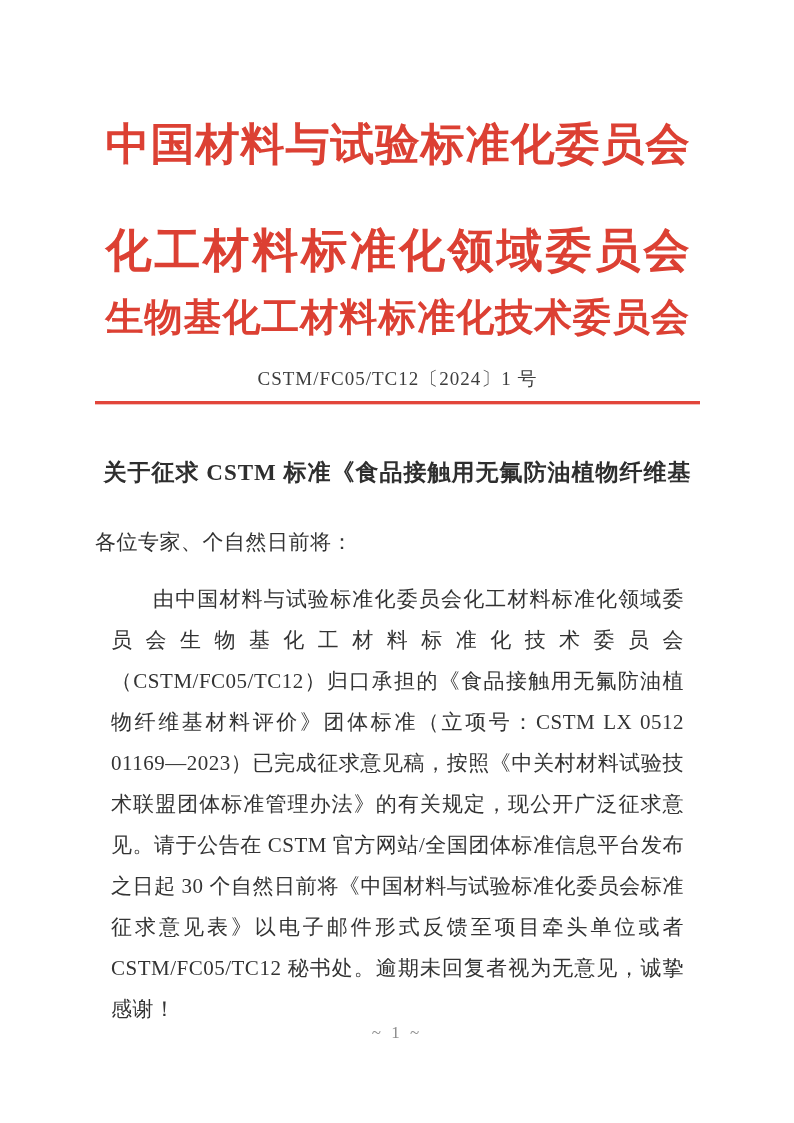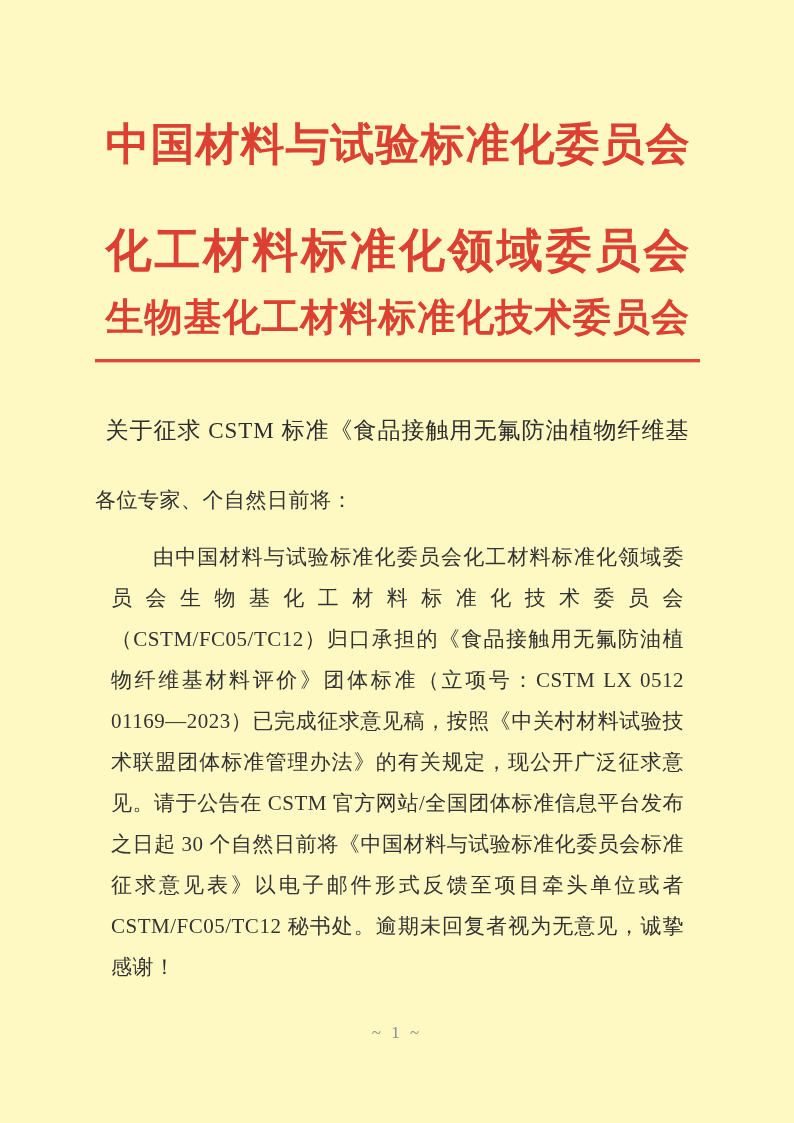"中国材料与试验标准化委员会" .page { background: #fef9c3 -> #ffffff }
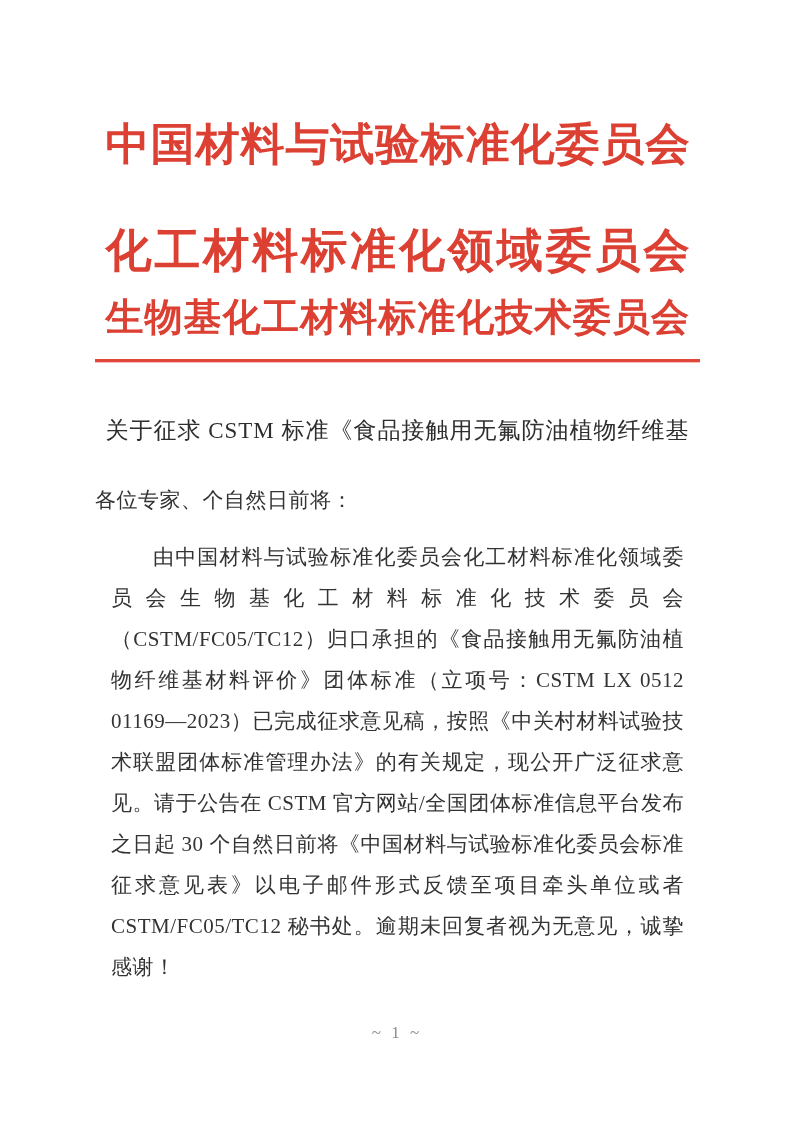"CSTM/FC05/TC12〔2024〕1 号" div.doc-number { html: none -> <div>CSTM/FC05/TC12〔2024〕1 号</div> }
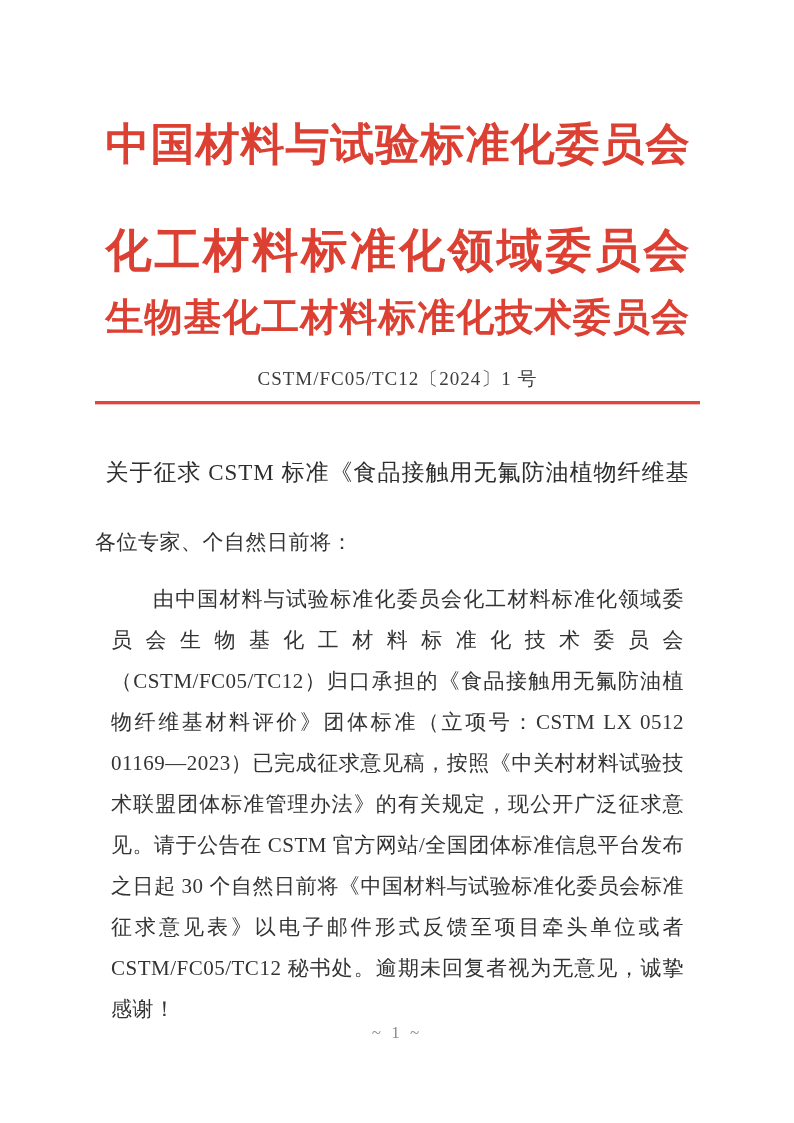"关于征求 CSTM 标准《食品接触用无氟防油植物纤维基" .notice-title { font-weight: 400 -> 700 }
